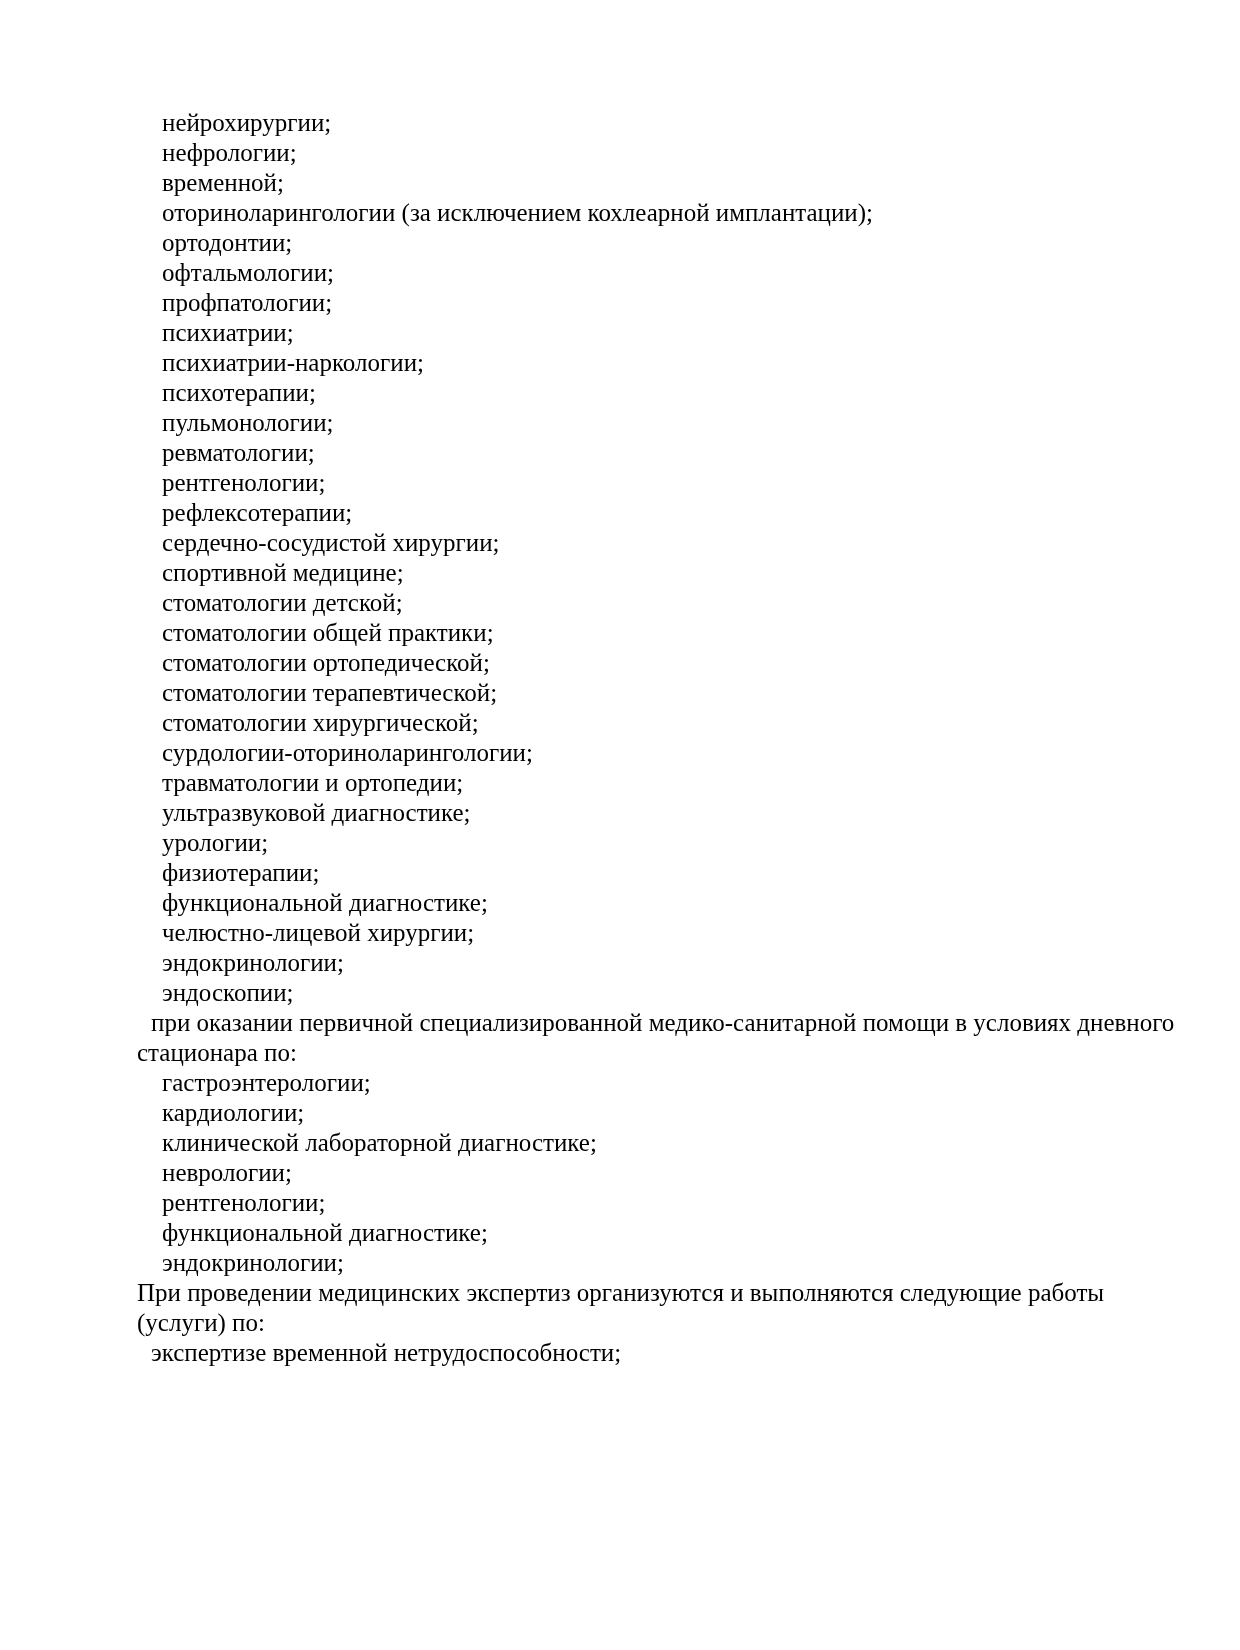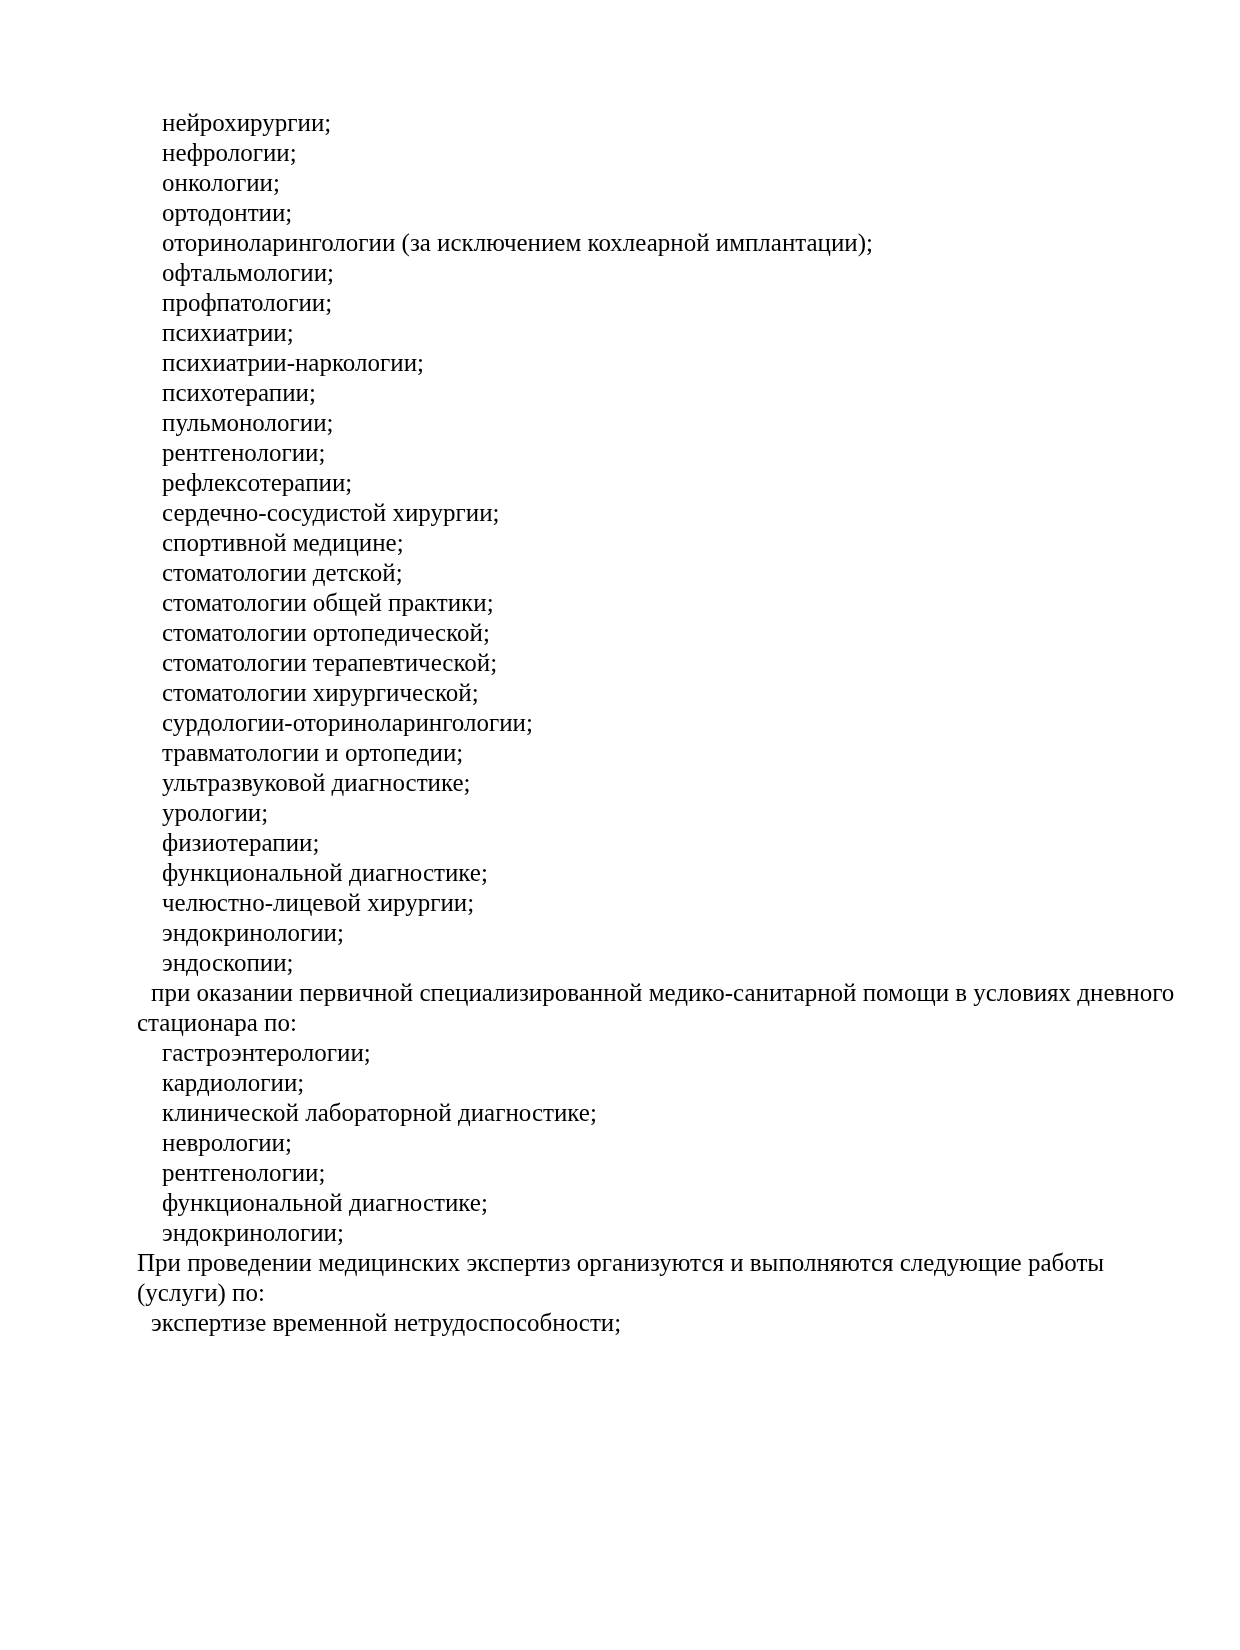"онкологии;" div.line { text: онкологии -> временной }
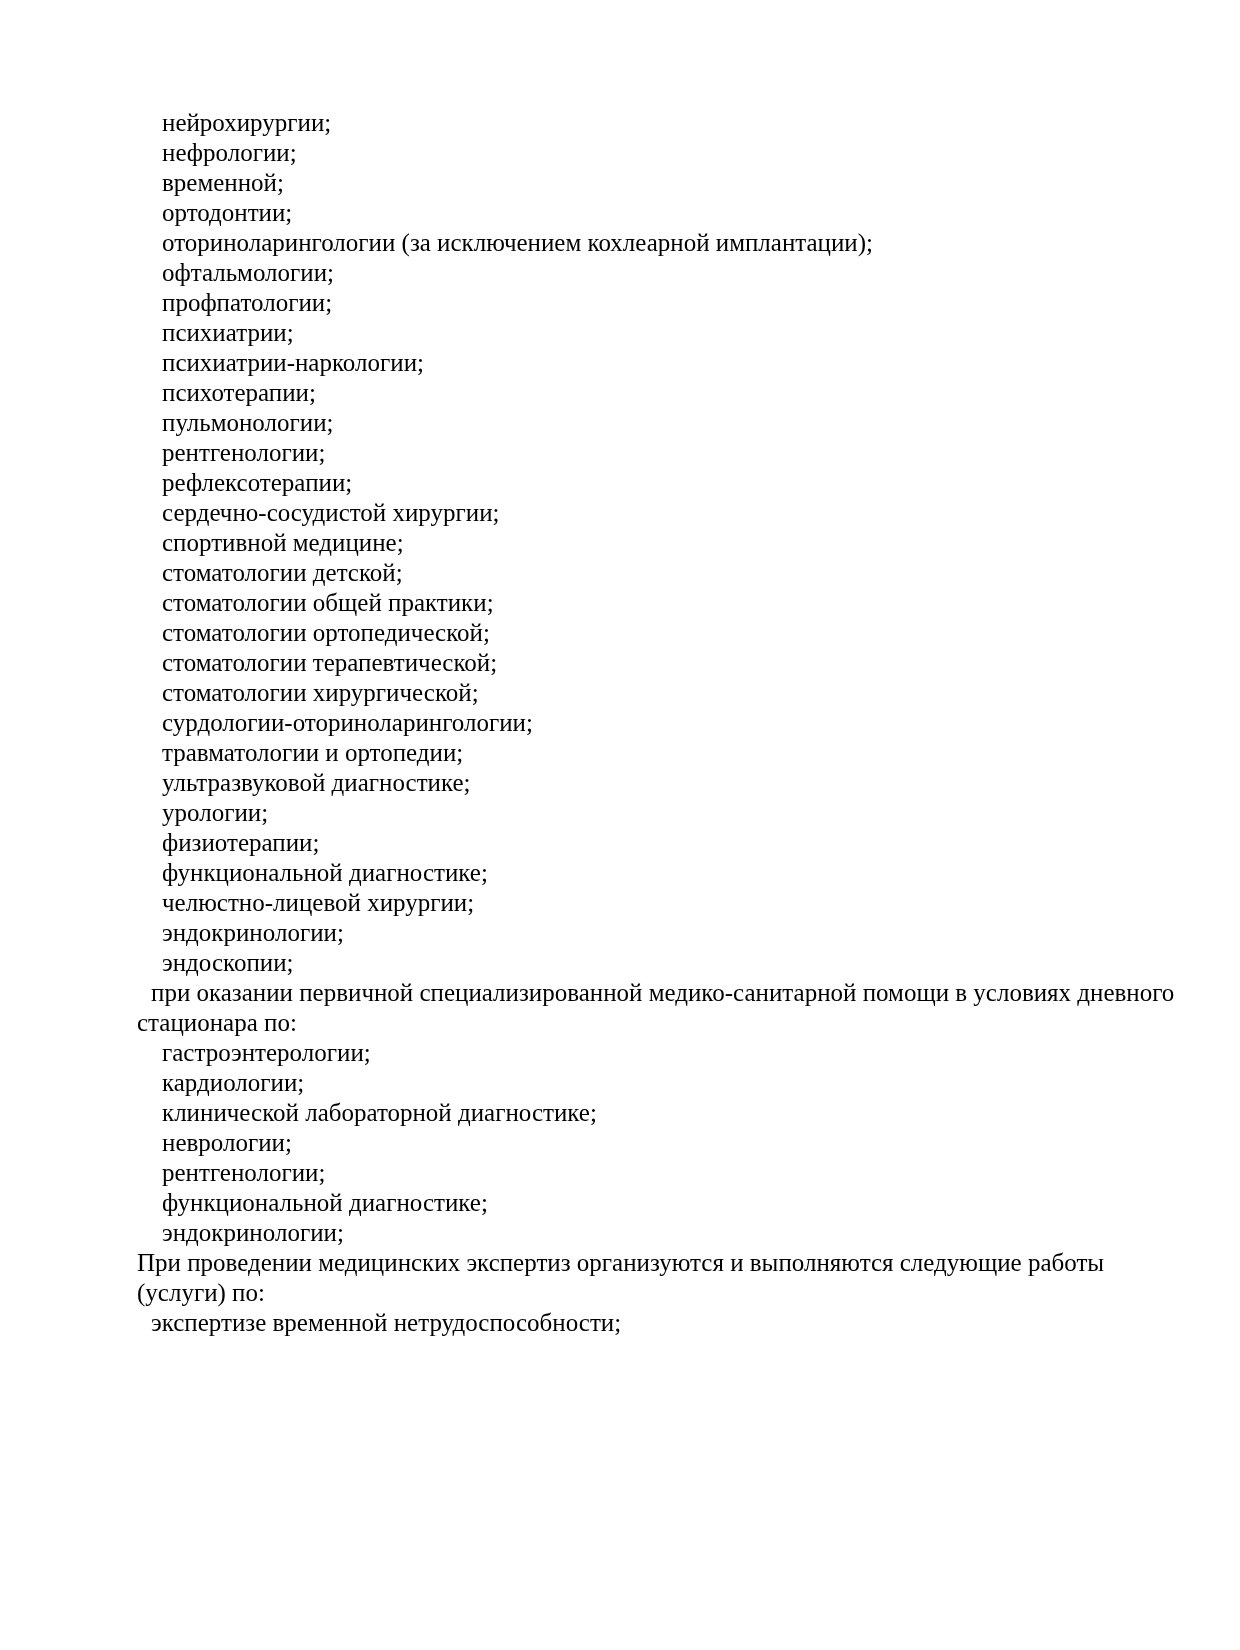"ортодонтии;" div.line { order: before "оториноларингологии (за исключением" -> after "оториноларингологии (за исключением" }
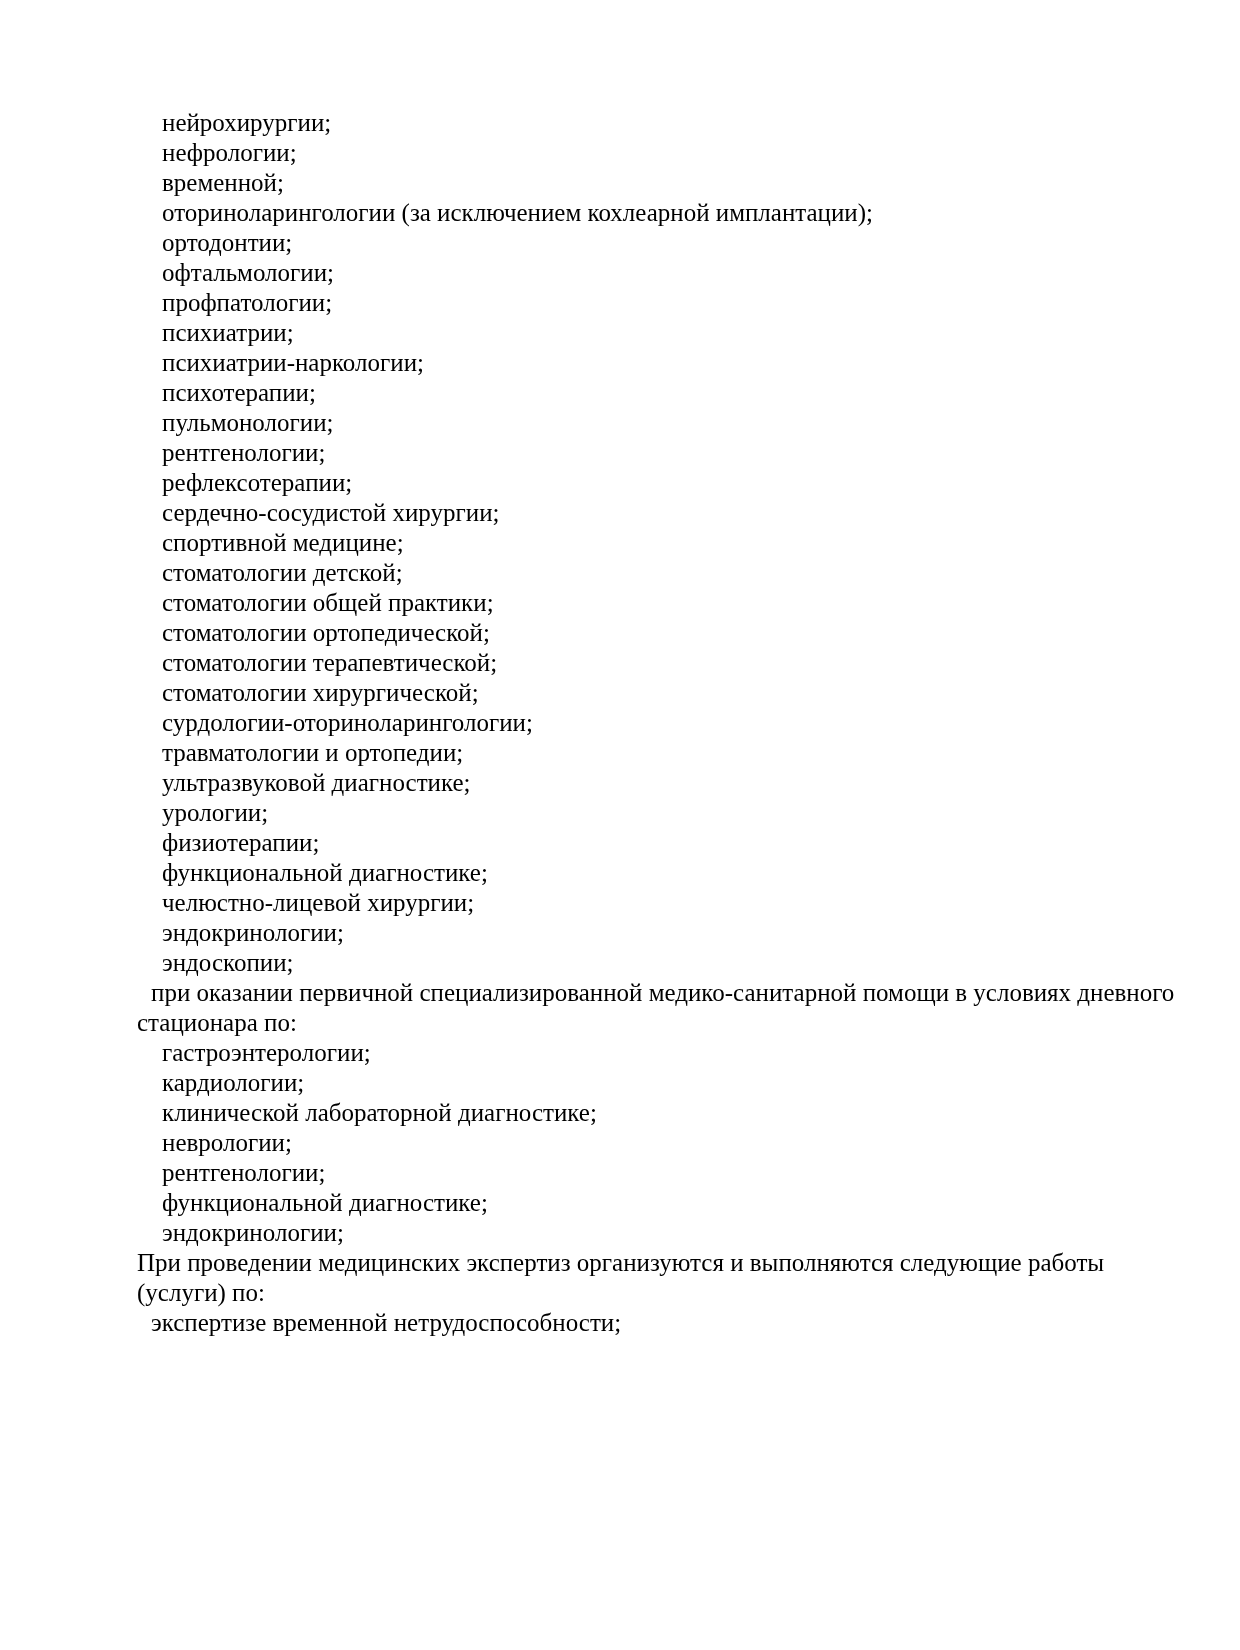"ревматологии;" div.line { html: none -> <div>ревматологии;</div> }
